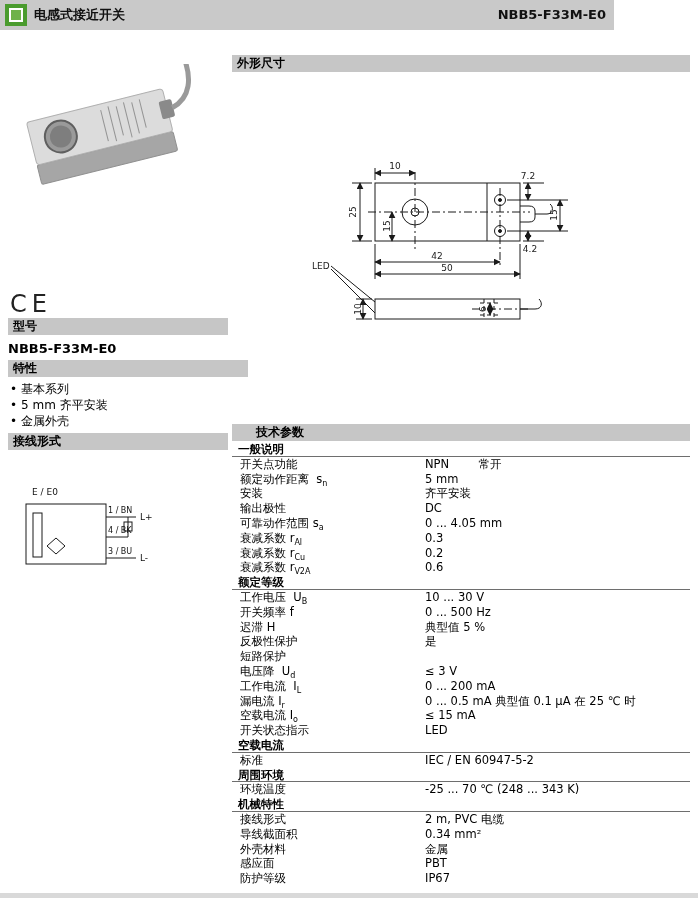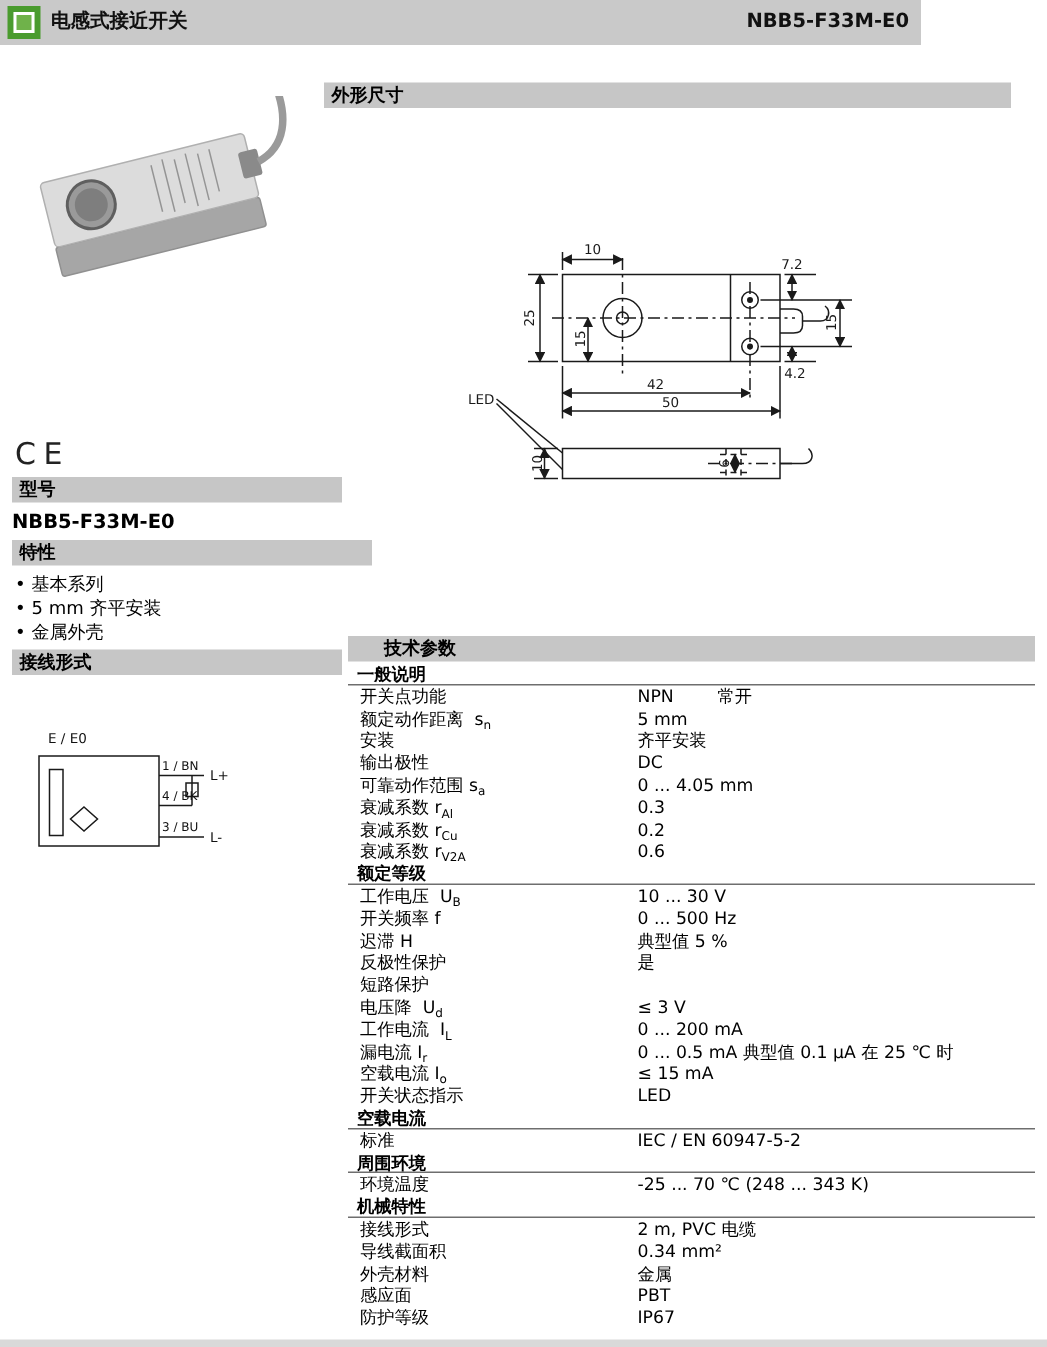"外形尺寸" #bar-dim { left: 216px -> 232px }
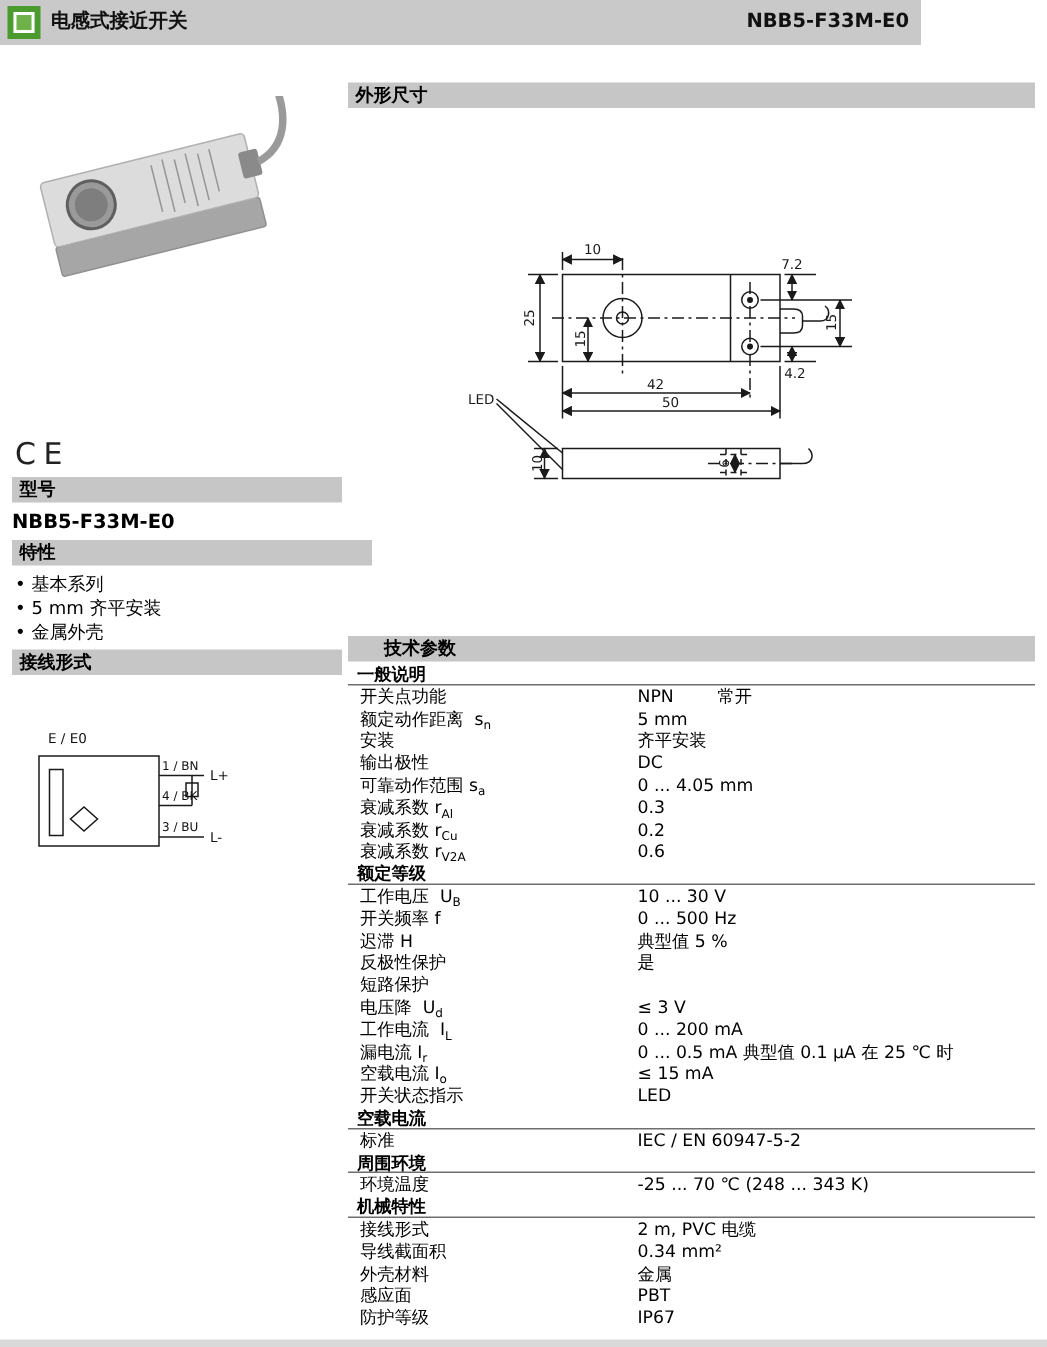"CE" .ce-mark { font-size: 20px -> 24px }
